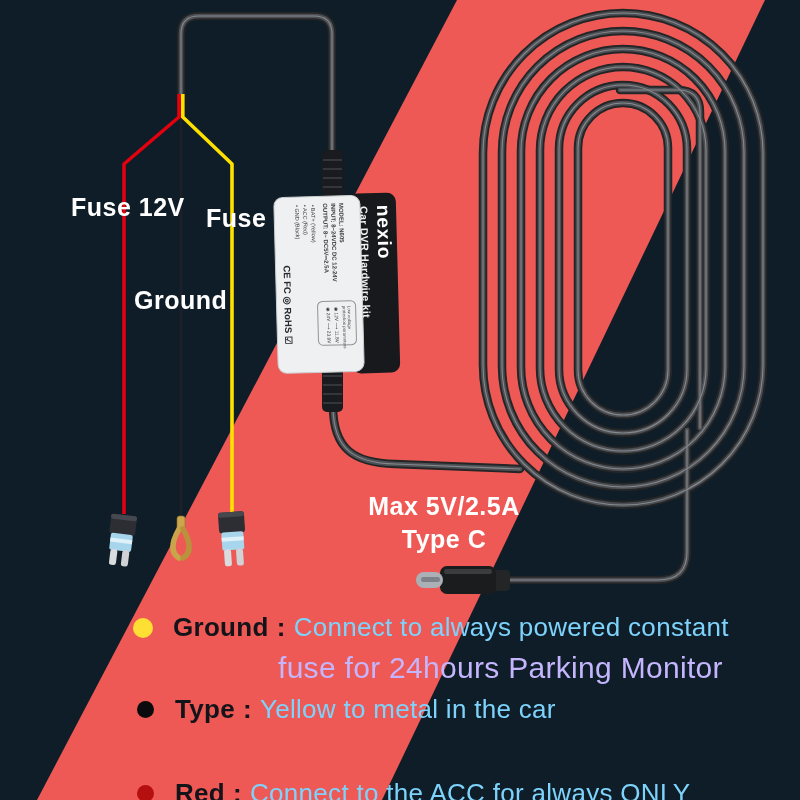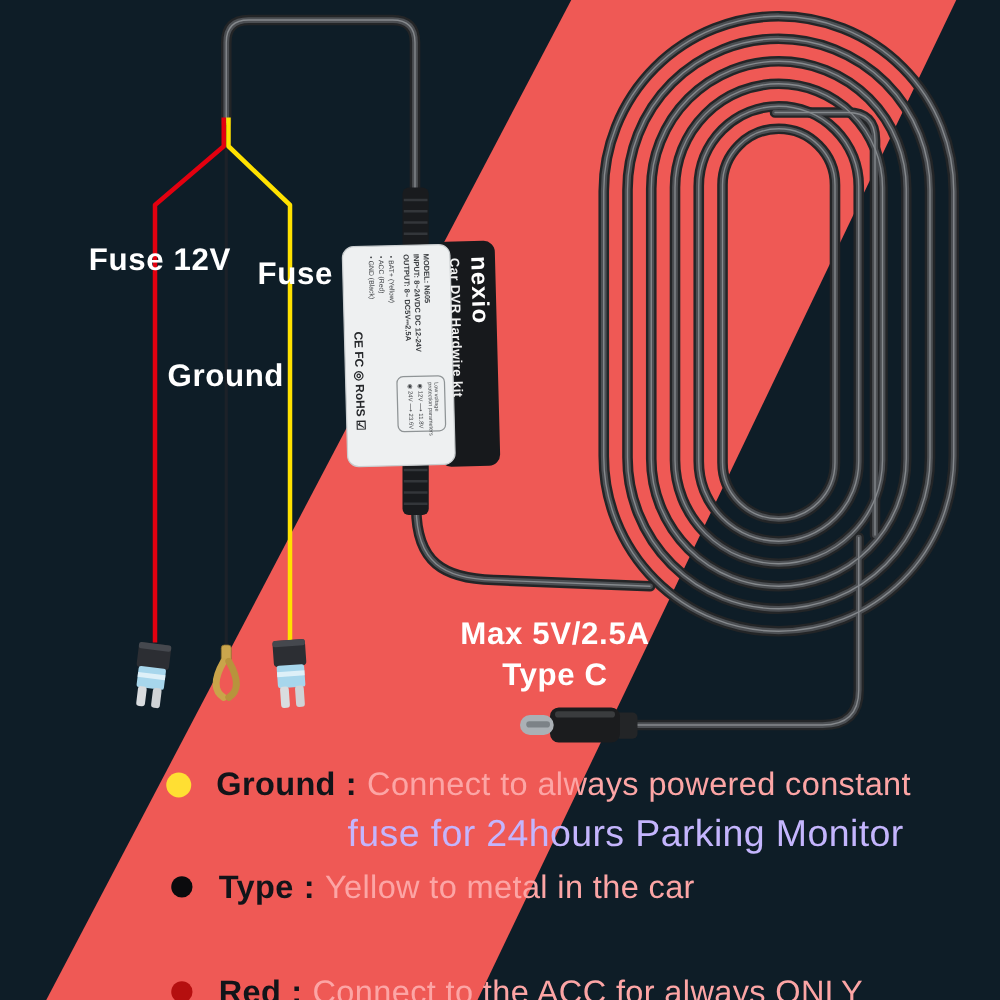"Connect to always powered constant" .ctext { color: #fca5a5 -> #7dd3fc }
